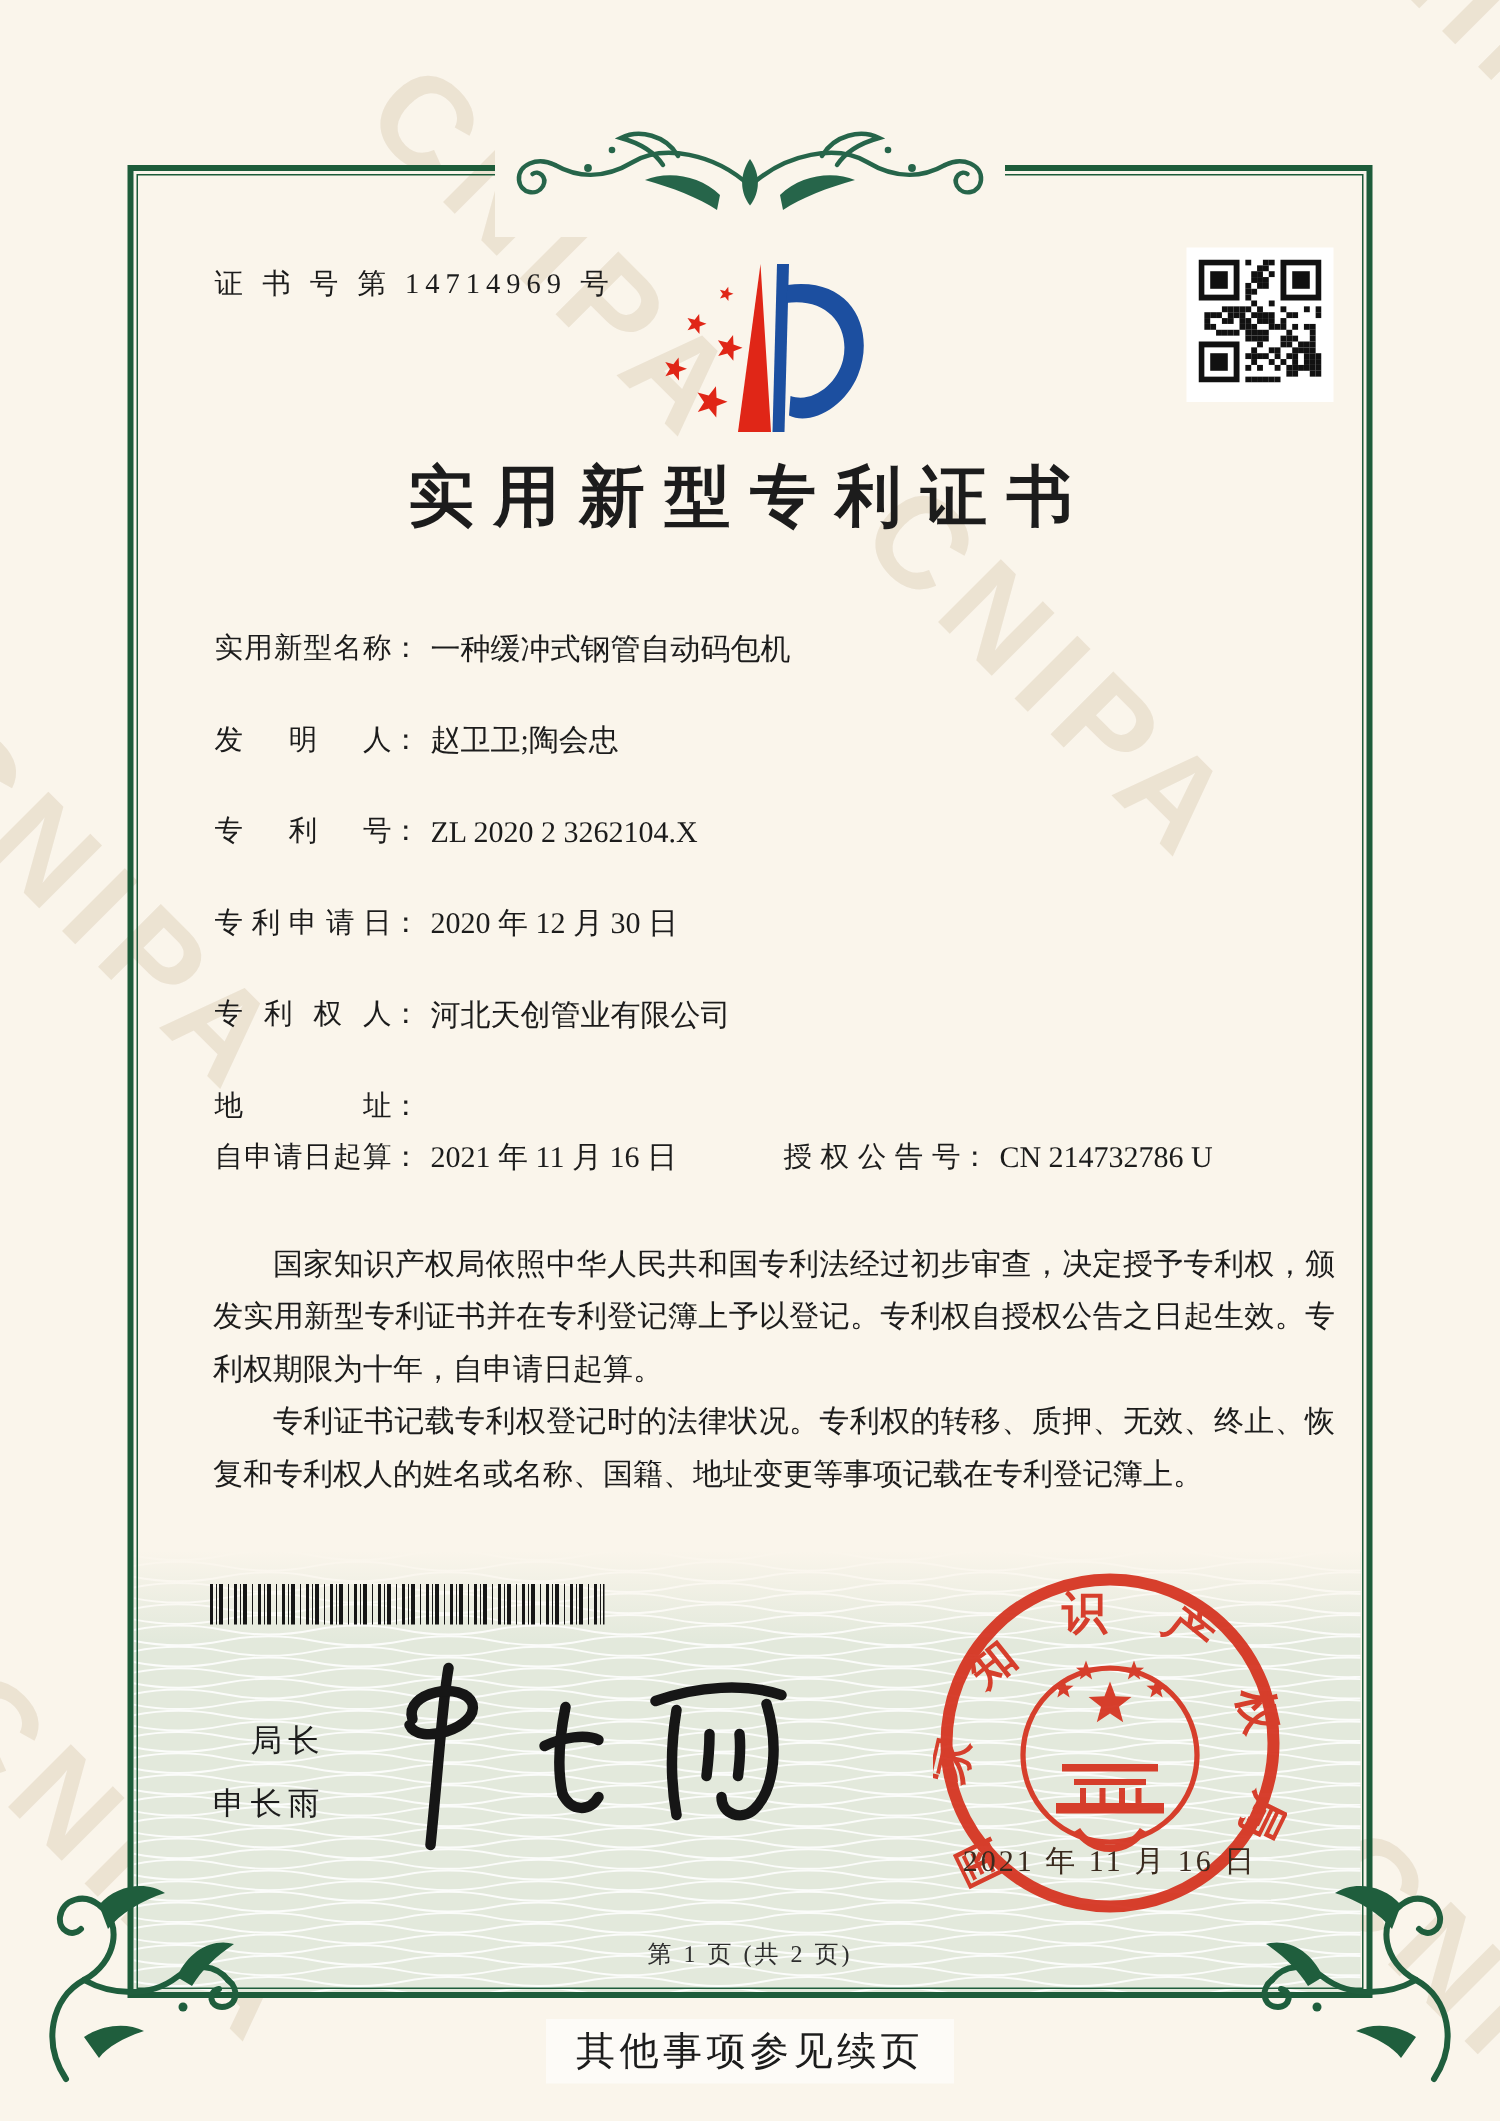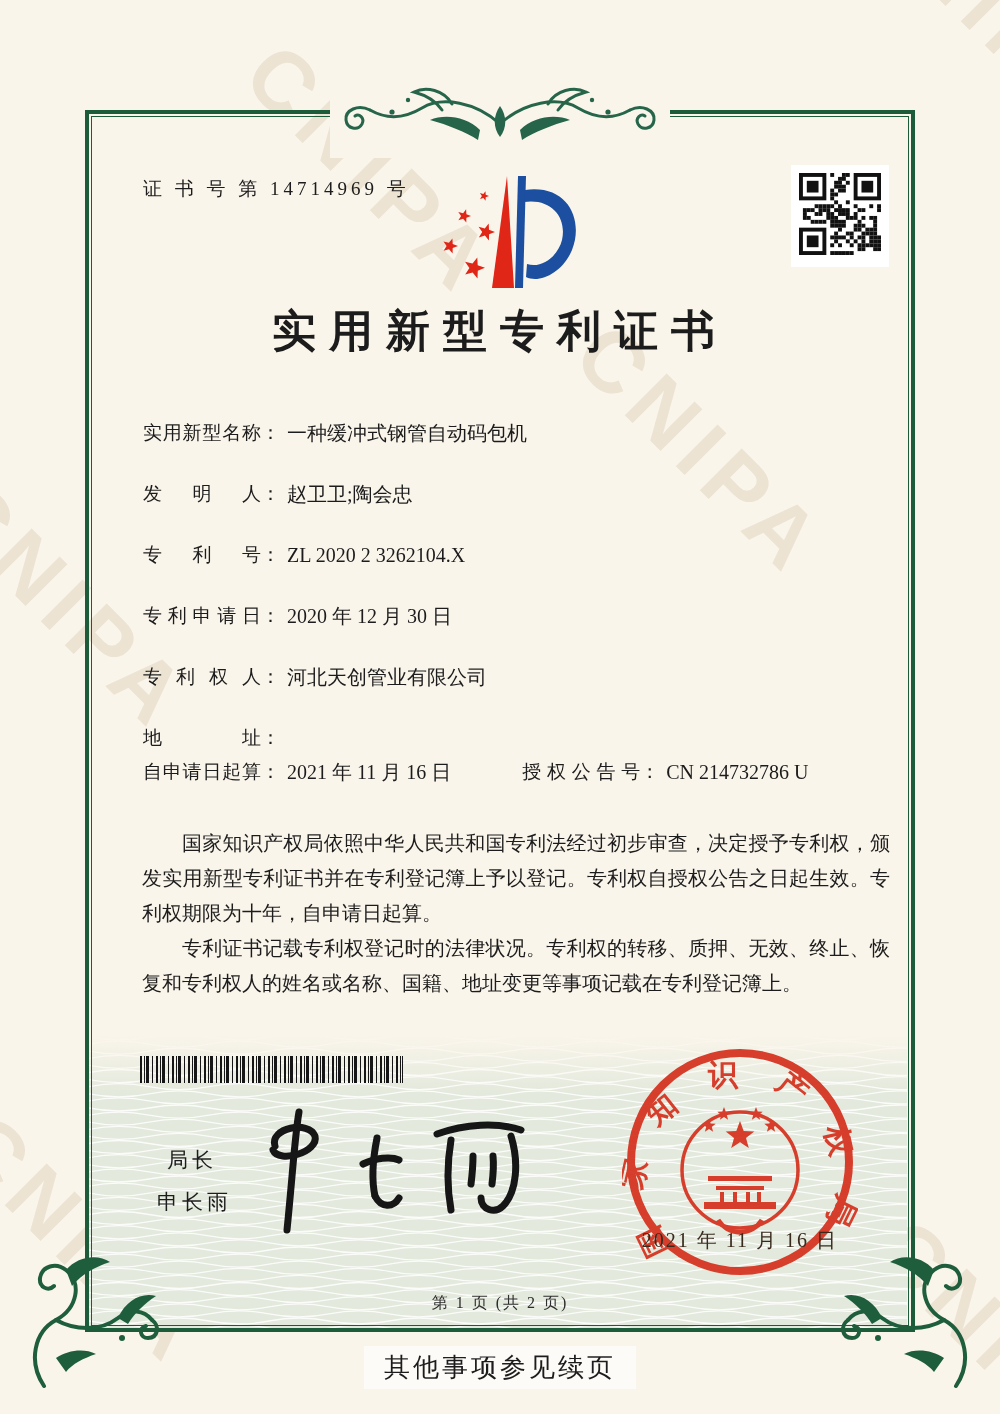"申长雨" .sig-name { left: 157px -> 142px }
